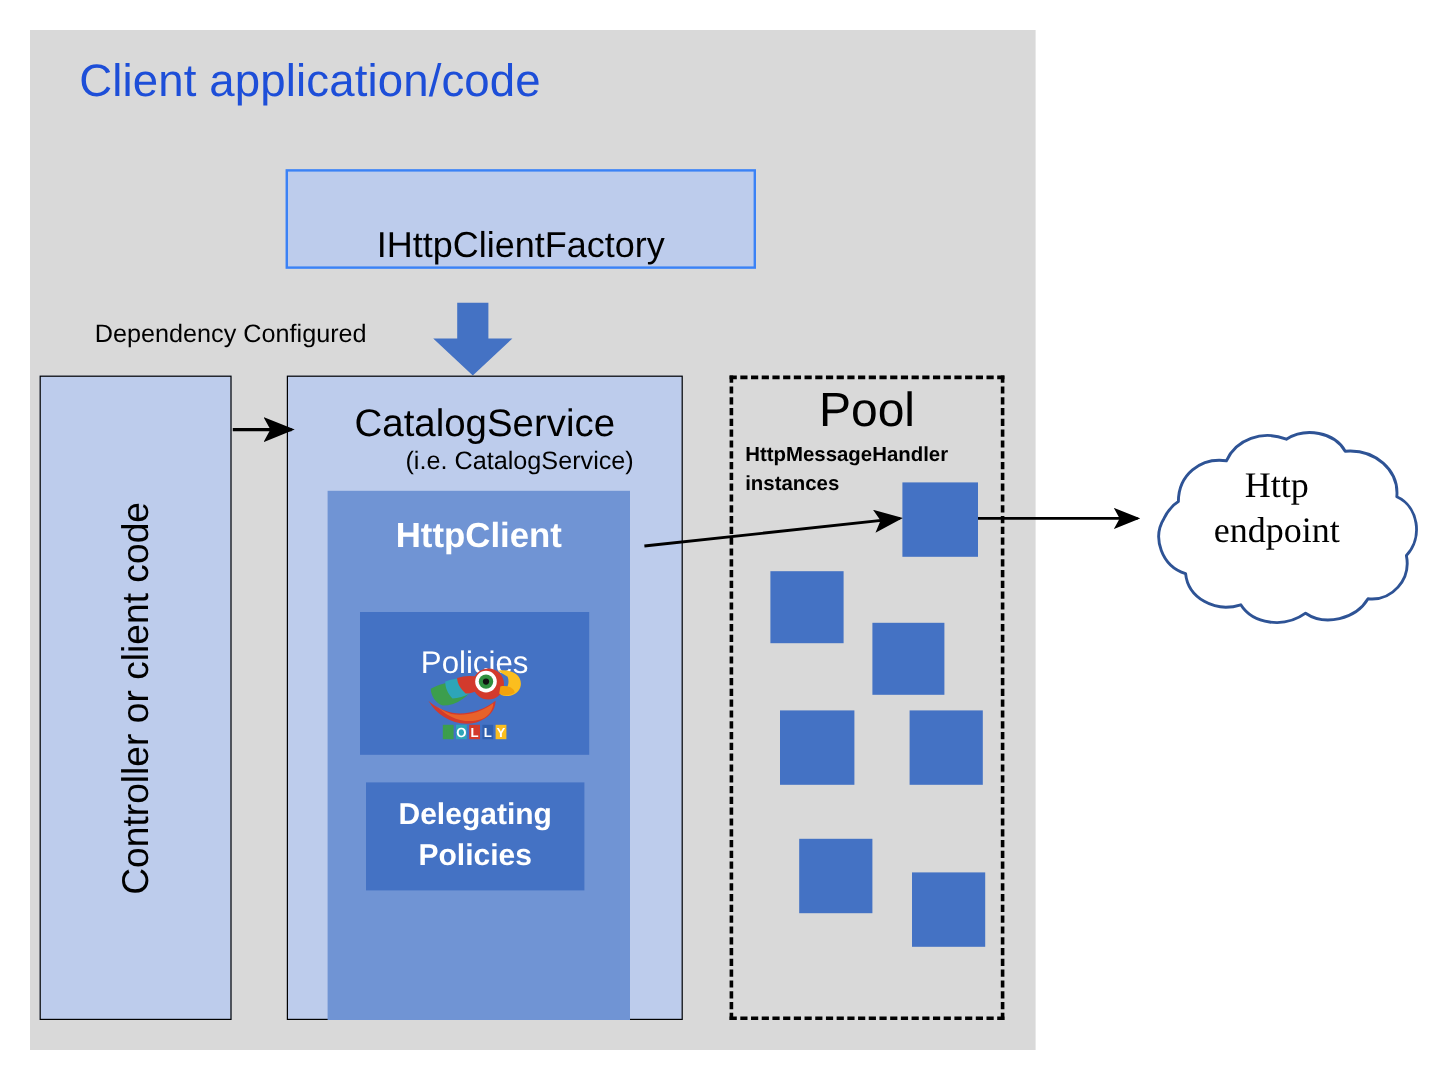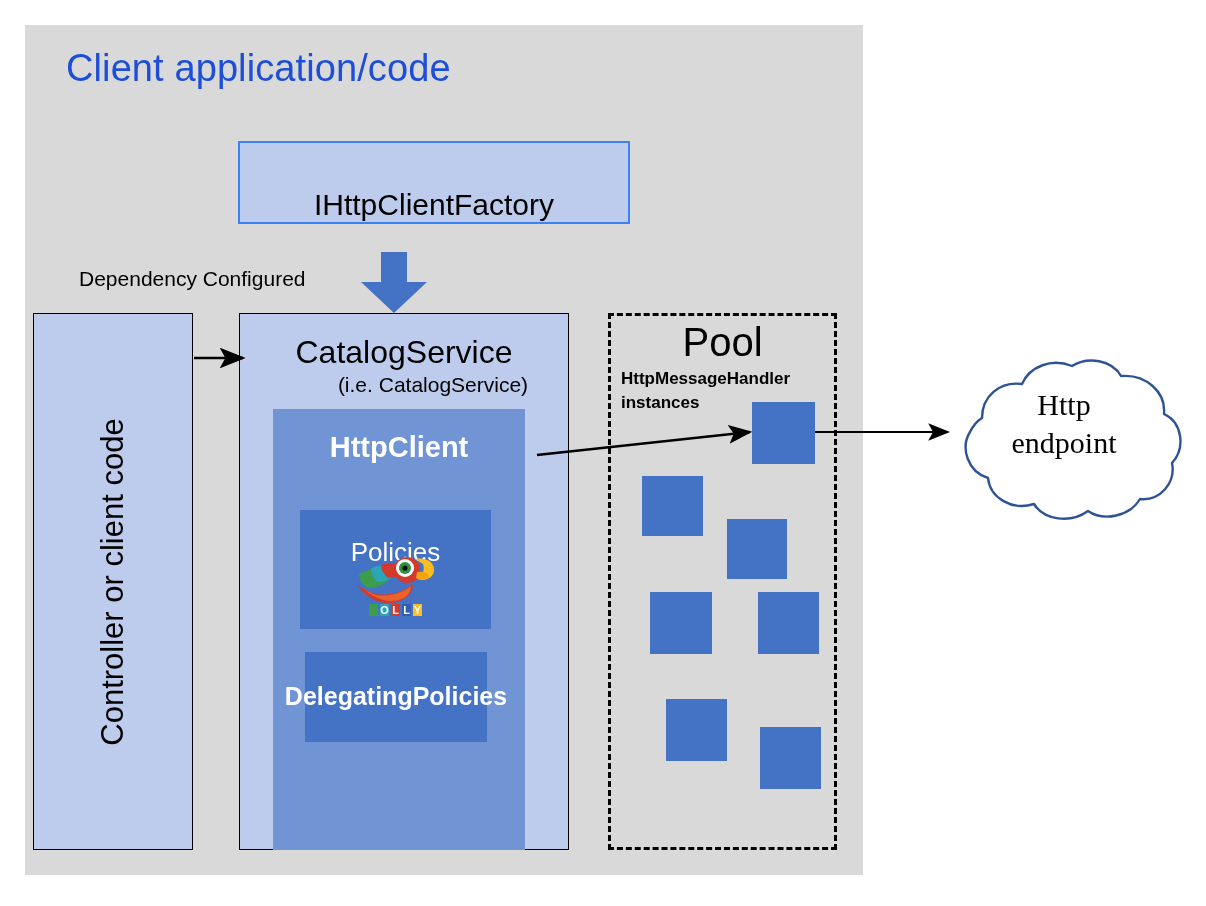"Delegating" .handlers-box { flex-direction: row -> column }
